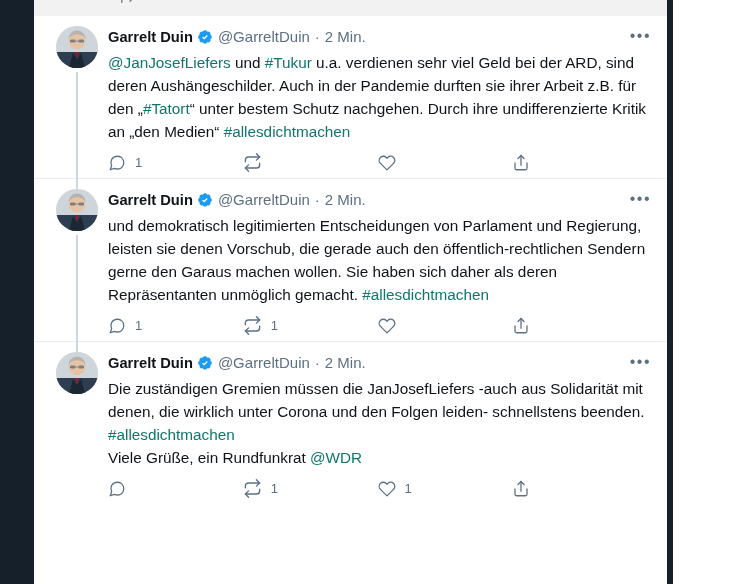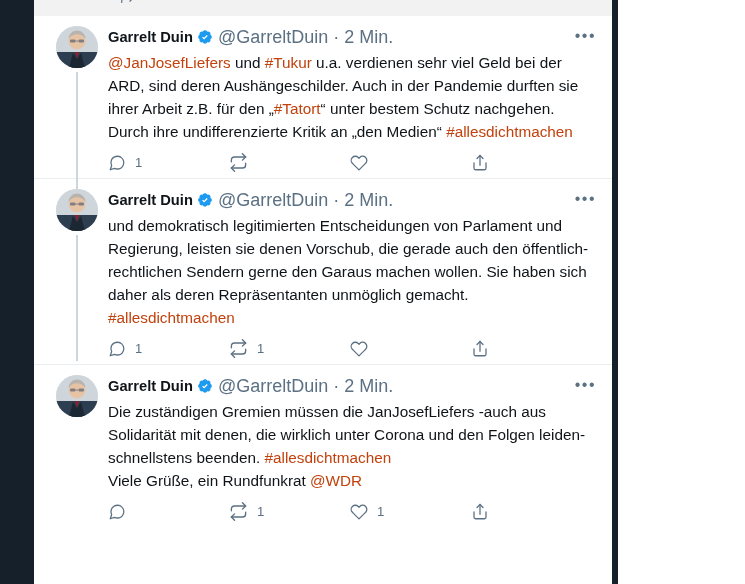"Garrelt Duin" .page { width: 618px -> 673px }
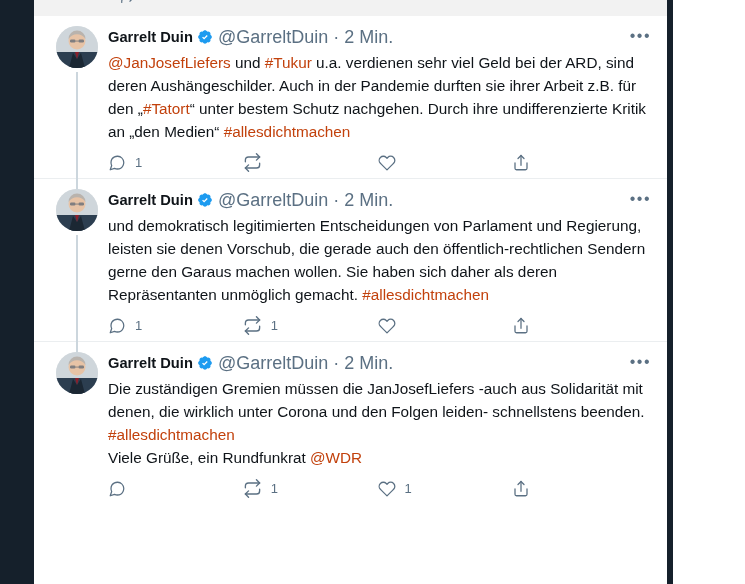"@GarreltDuin" .handle, .dot, .time { font-size: 18px -> 15px }
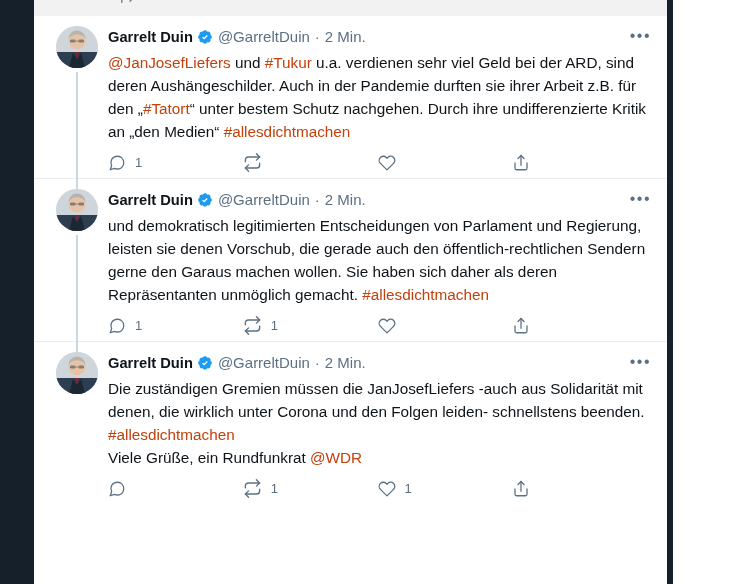"@JanJosefLiefers" .link { color: #c2410c -> #0f766e }
